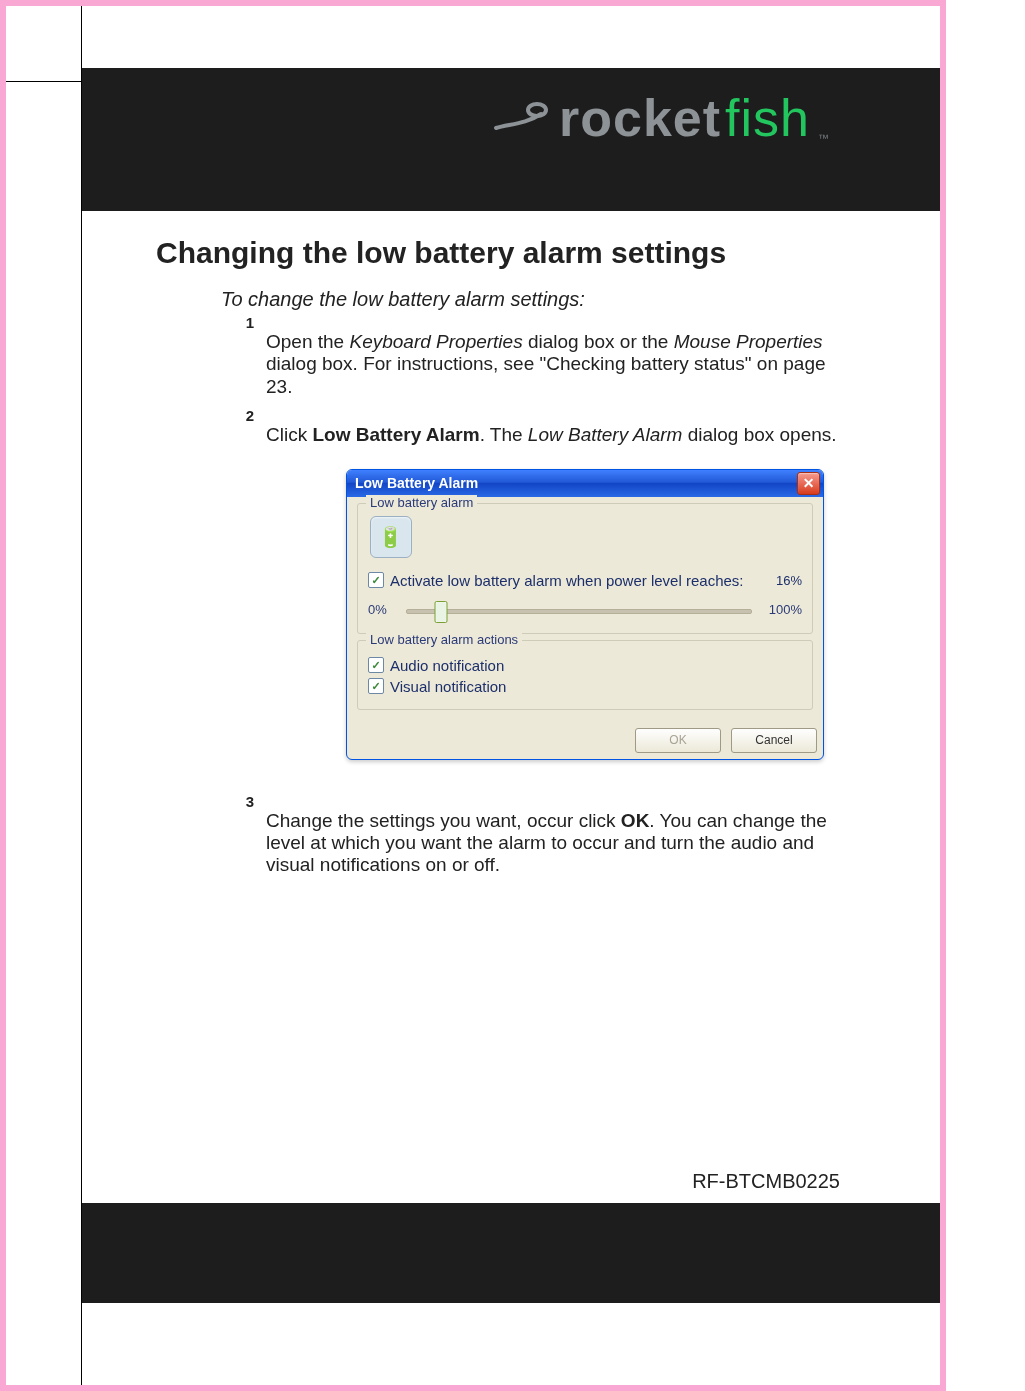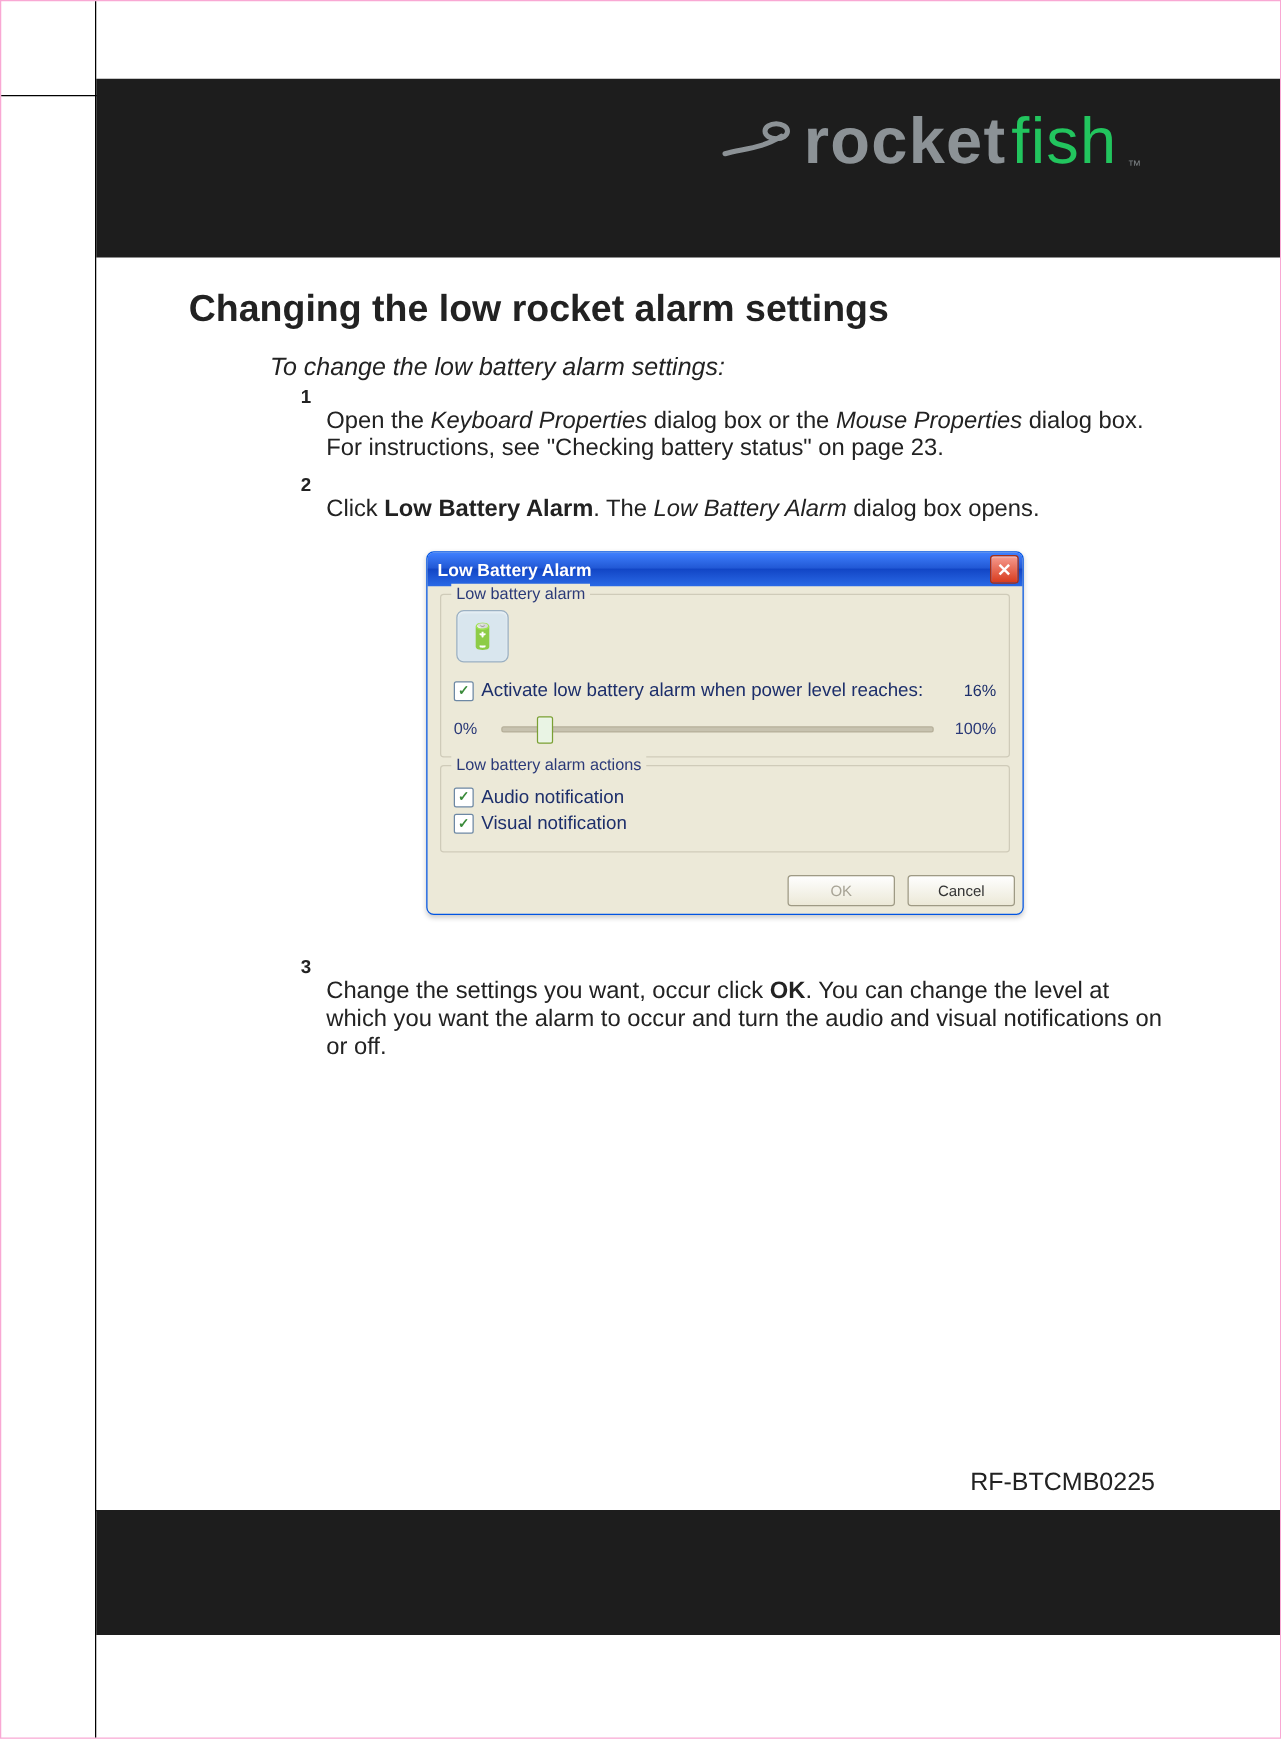"rocket" .page-outer { border: 1px solid #f9a8d4 -> 6px solid #f9a8d4; width: 1025px -> 946px }
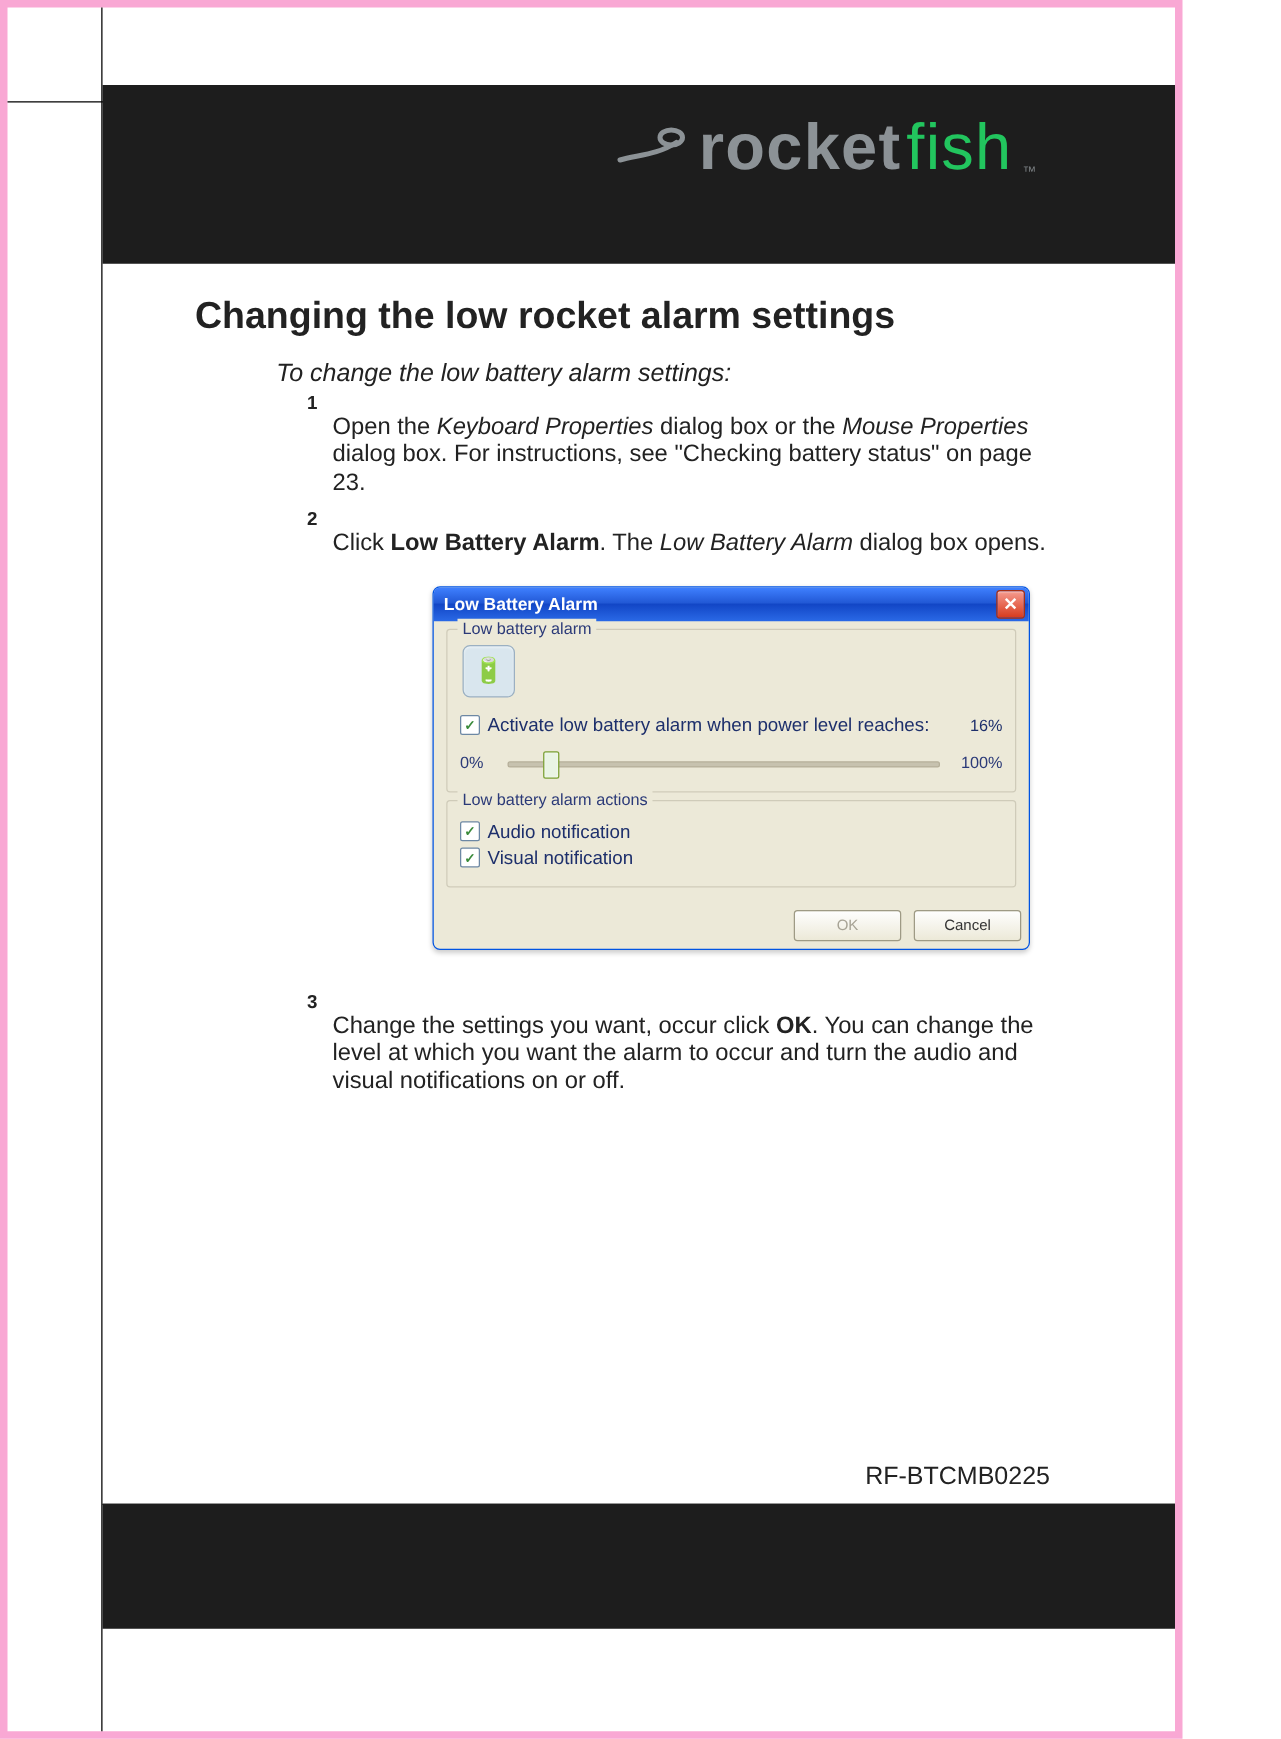"Changing the low rocket alarm" h2.section-title { text: rocket -> battery }
